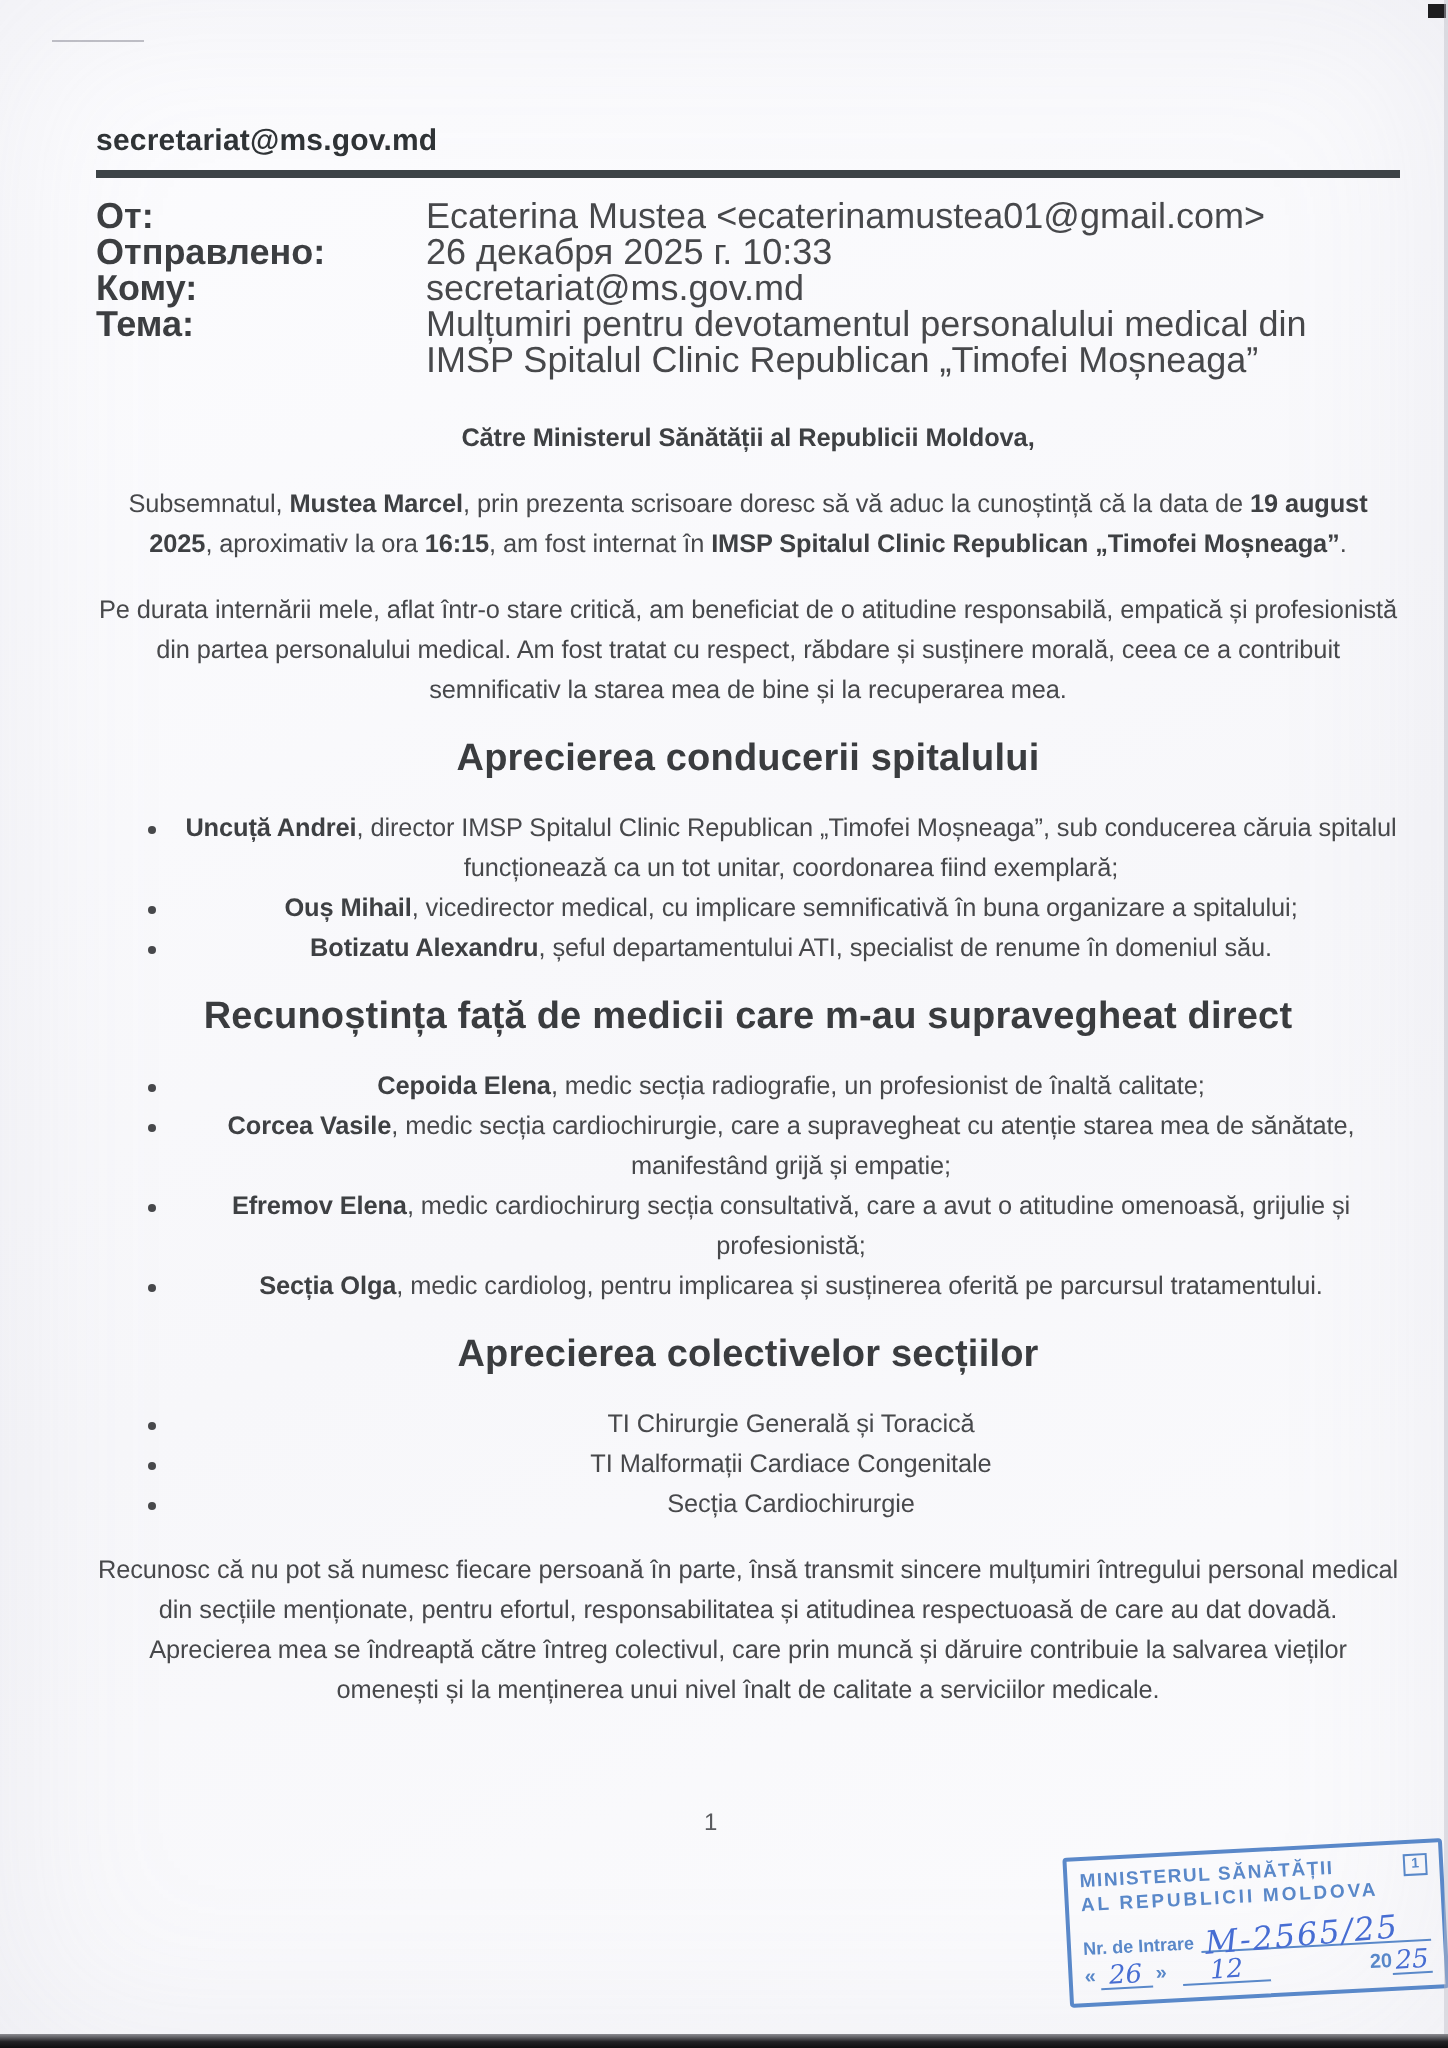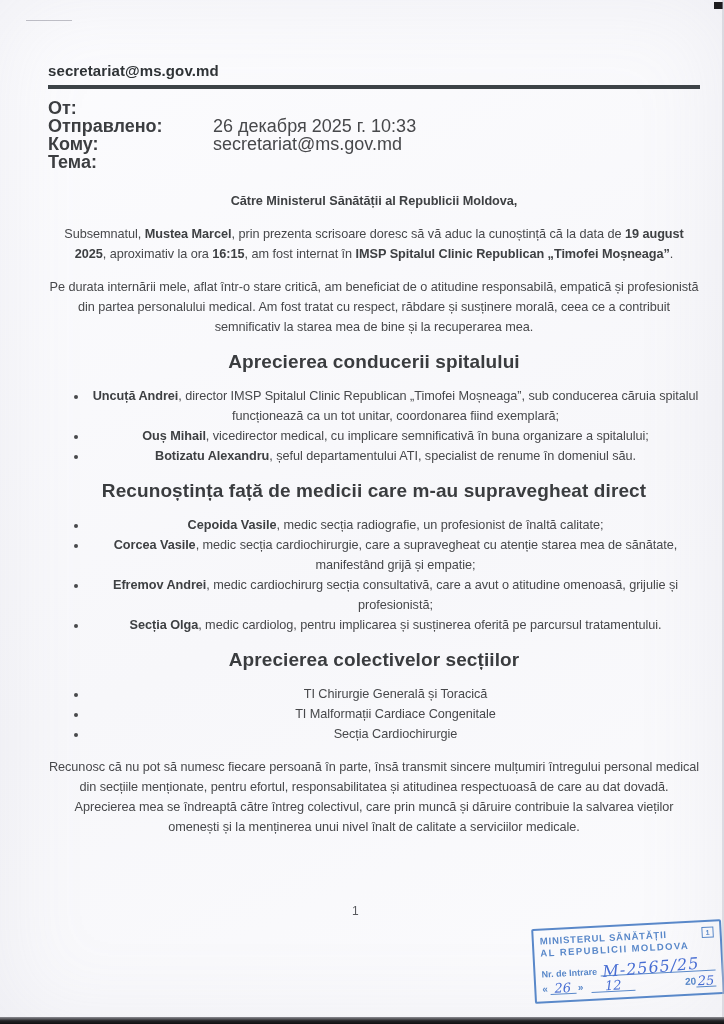"Ecaterina Mustea" div.meta-value { html: none -> <div>Ecaterina Mustea &lt;ecaterinamustea01@gmail.com&gt;</div> }
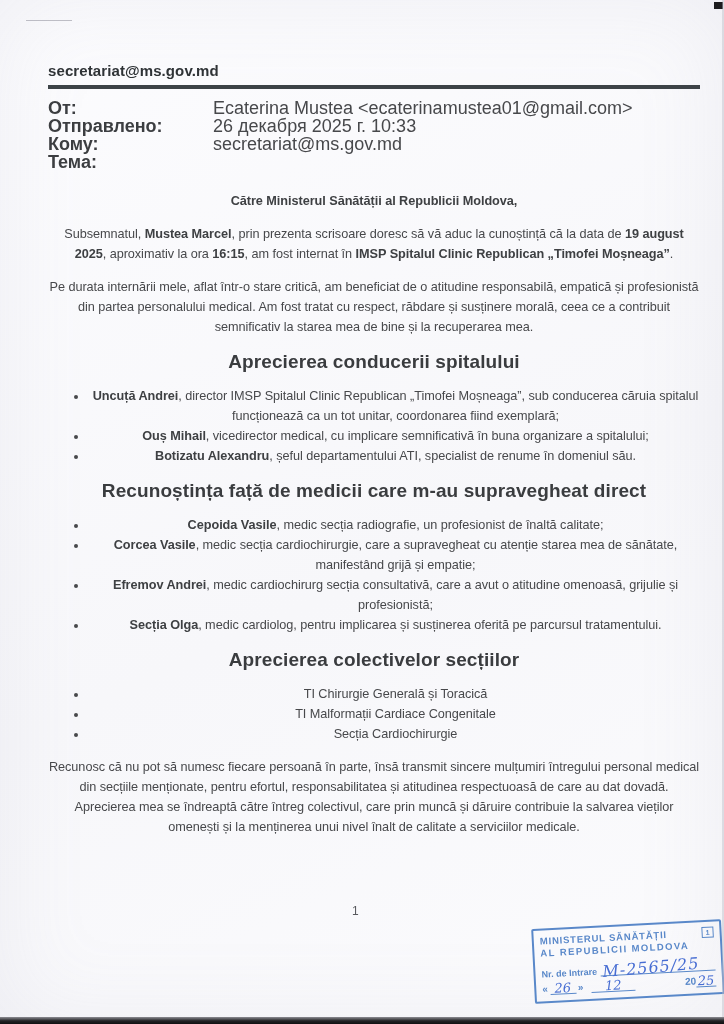"Mulțumiri pentru devotamentul" div.meta-value { html: none -> <div>Mulțumiri pentru devotamentul personalului medical din IMSP Spitalul Clinic Republican „Timofei Moșneaga”</div> }
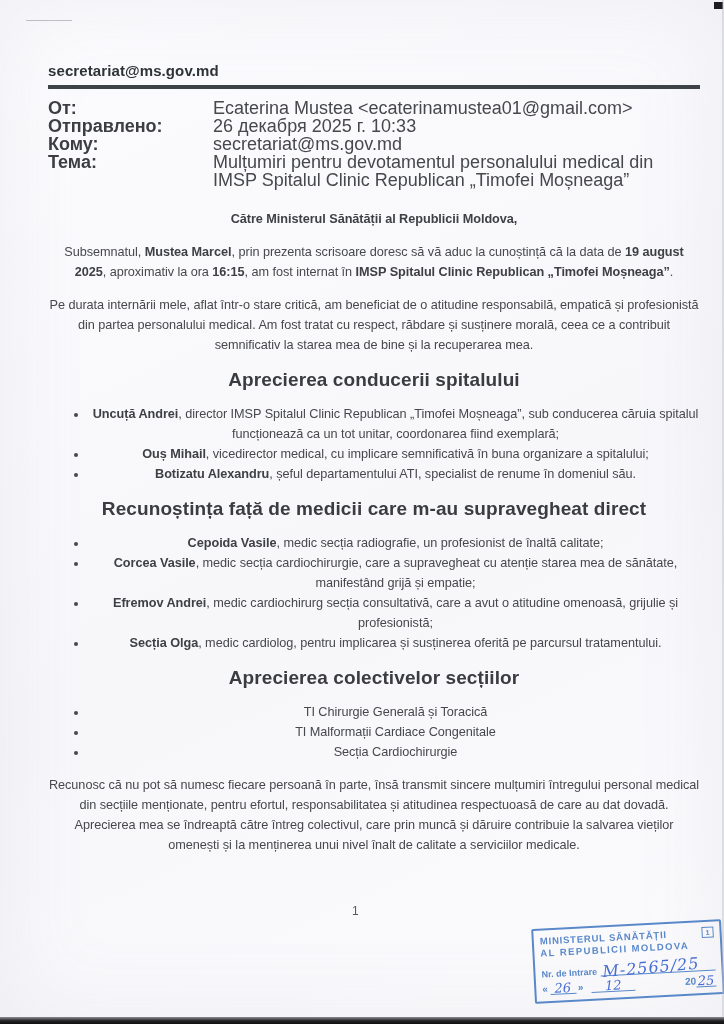"Cepoida Vasile" strong { text: Vasile -> Elena }
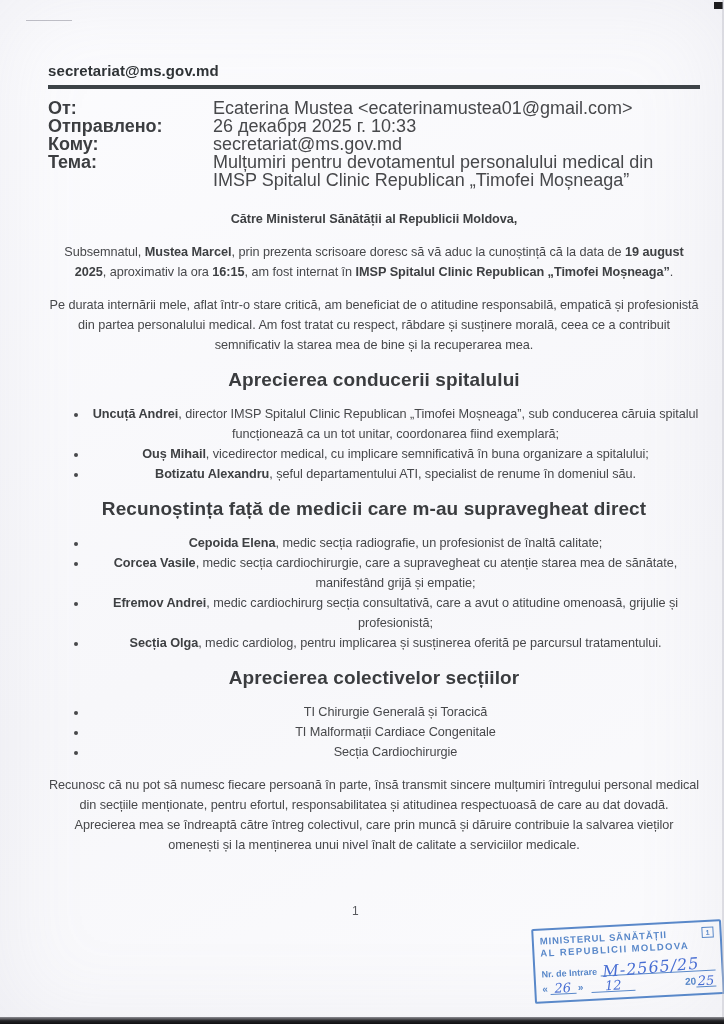"Efremov Andrei" strong { text: Andrei -> Elena }
